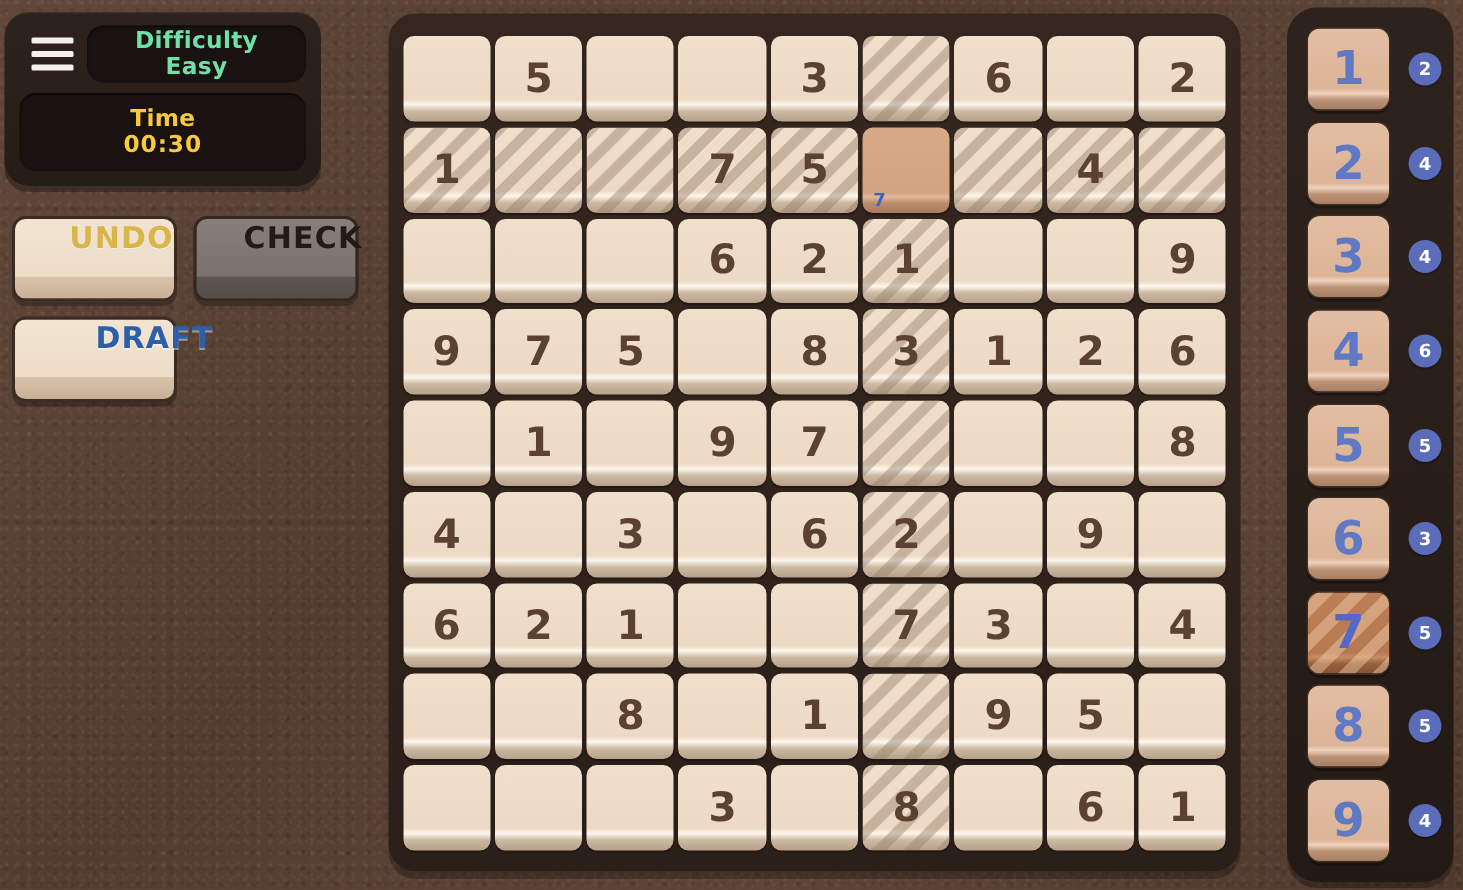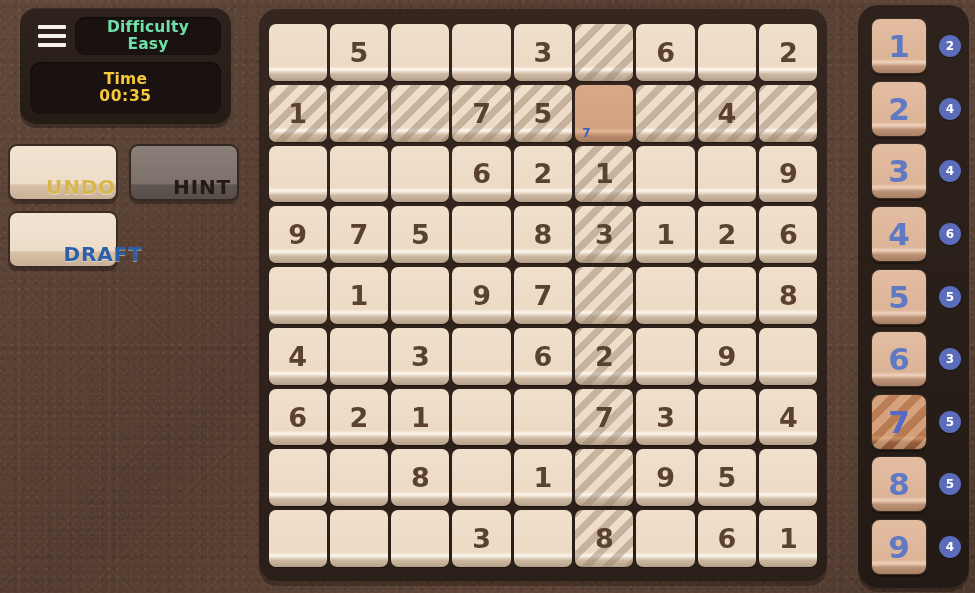"Difficulty" #status-panel { left: 20px -> 3px }
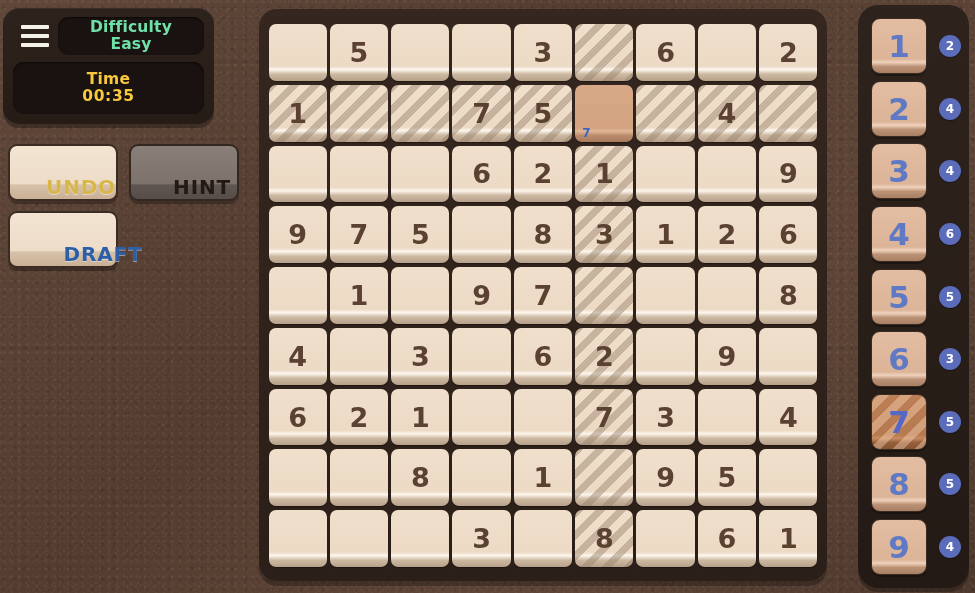"00:35" div.info-value { text: 00:35 -> 00:30 }
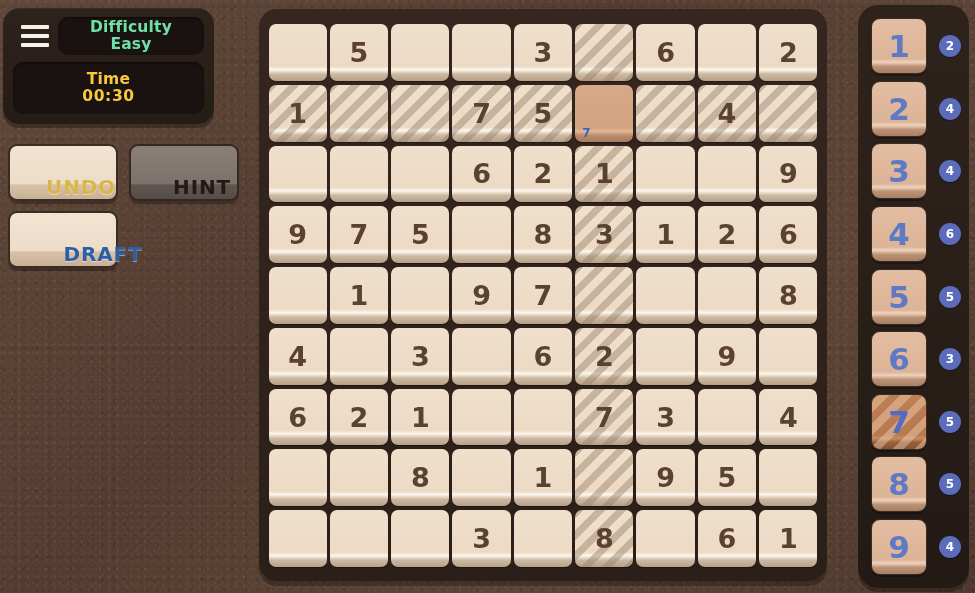"UNDO" .action-btn { align-items: flex-end -> flex-start }
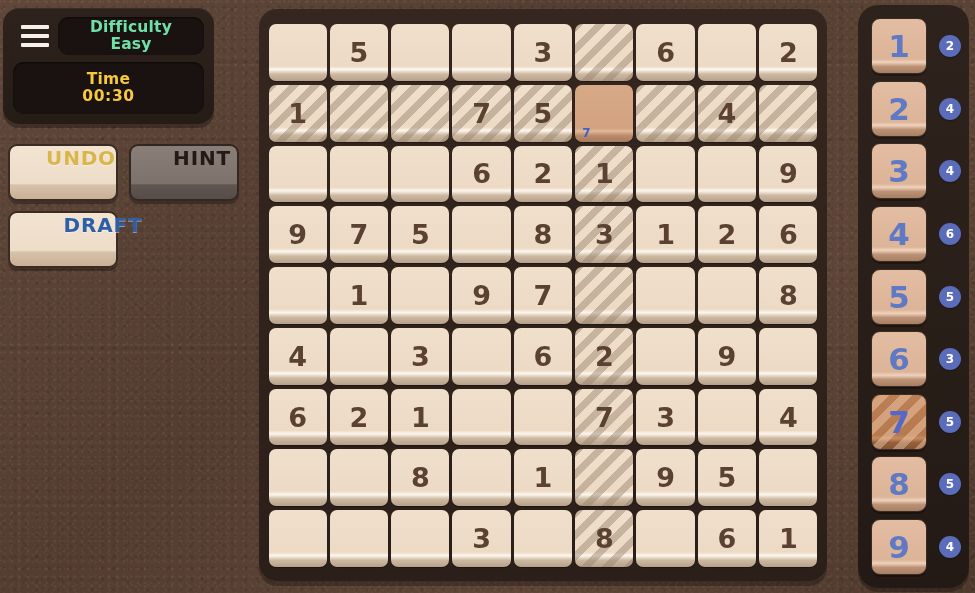"HINT" span.btn-label { text: HINT -> CHECK }
